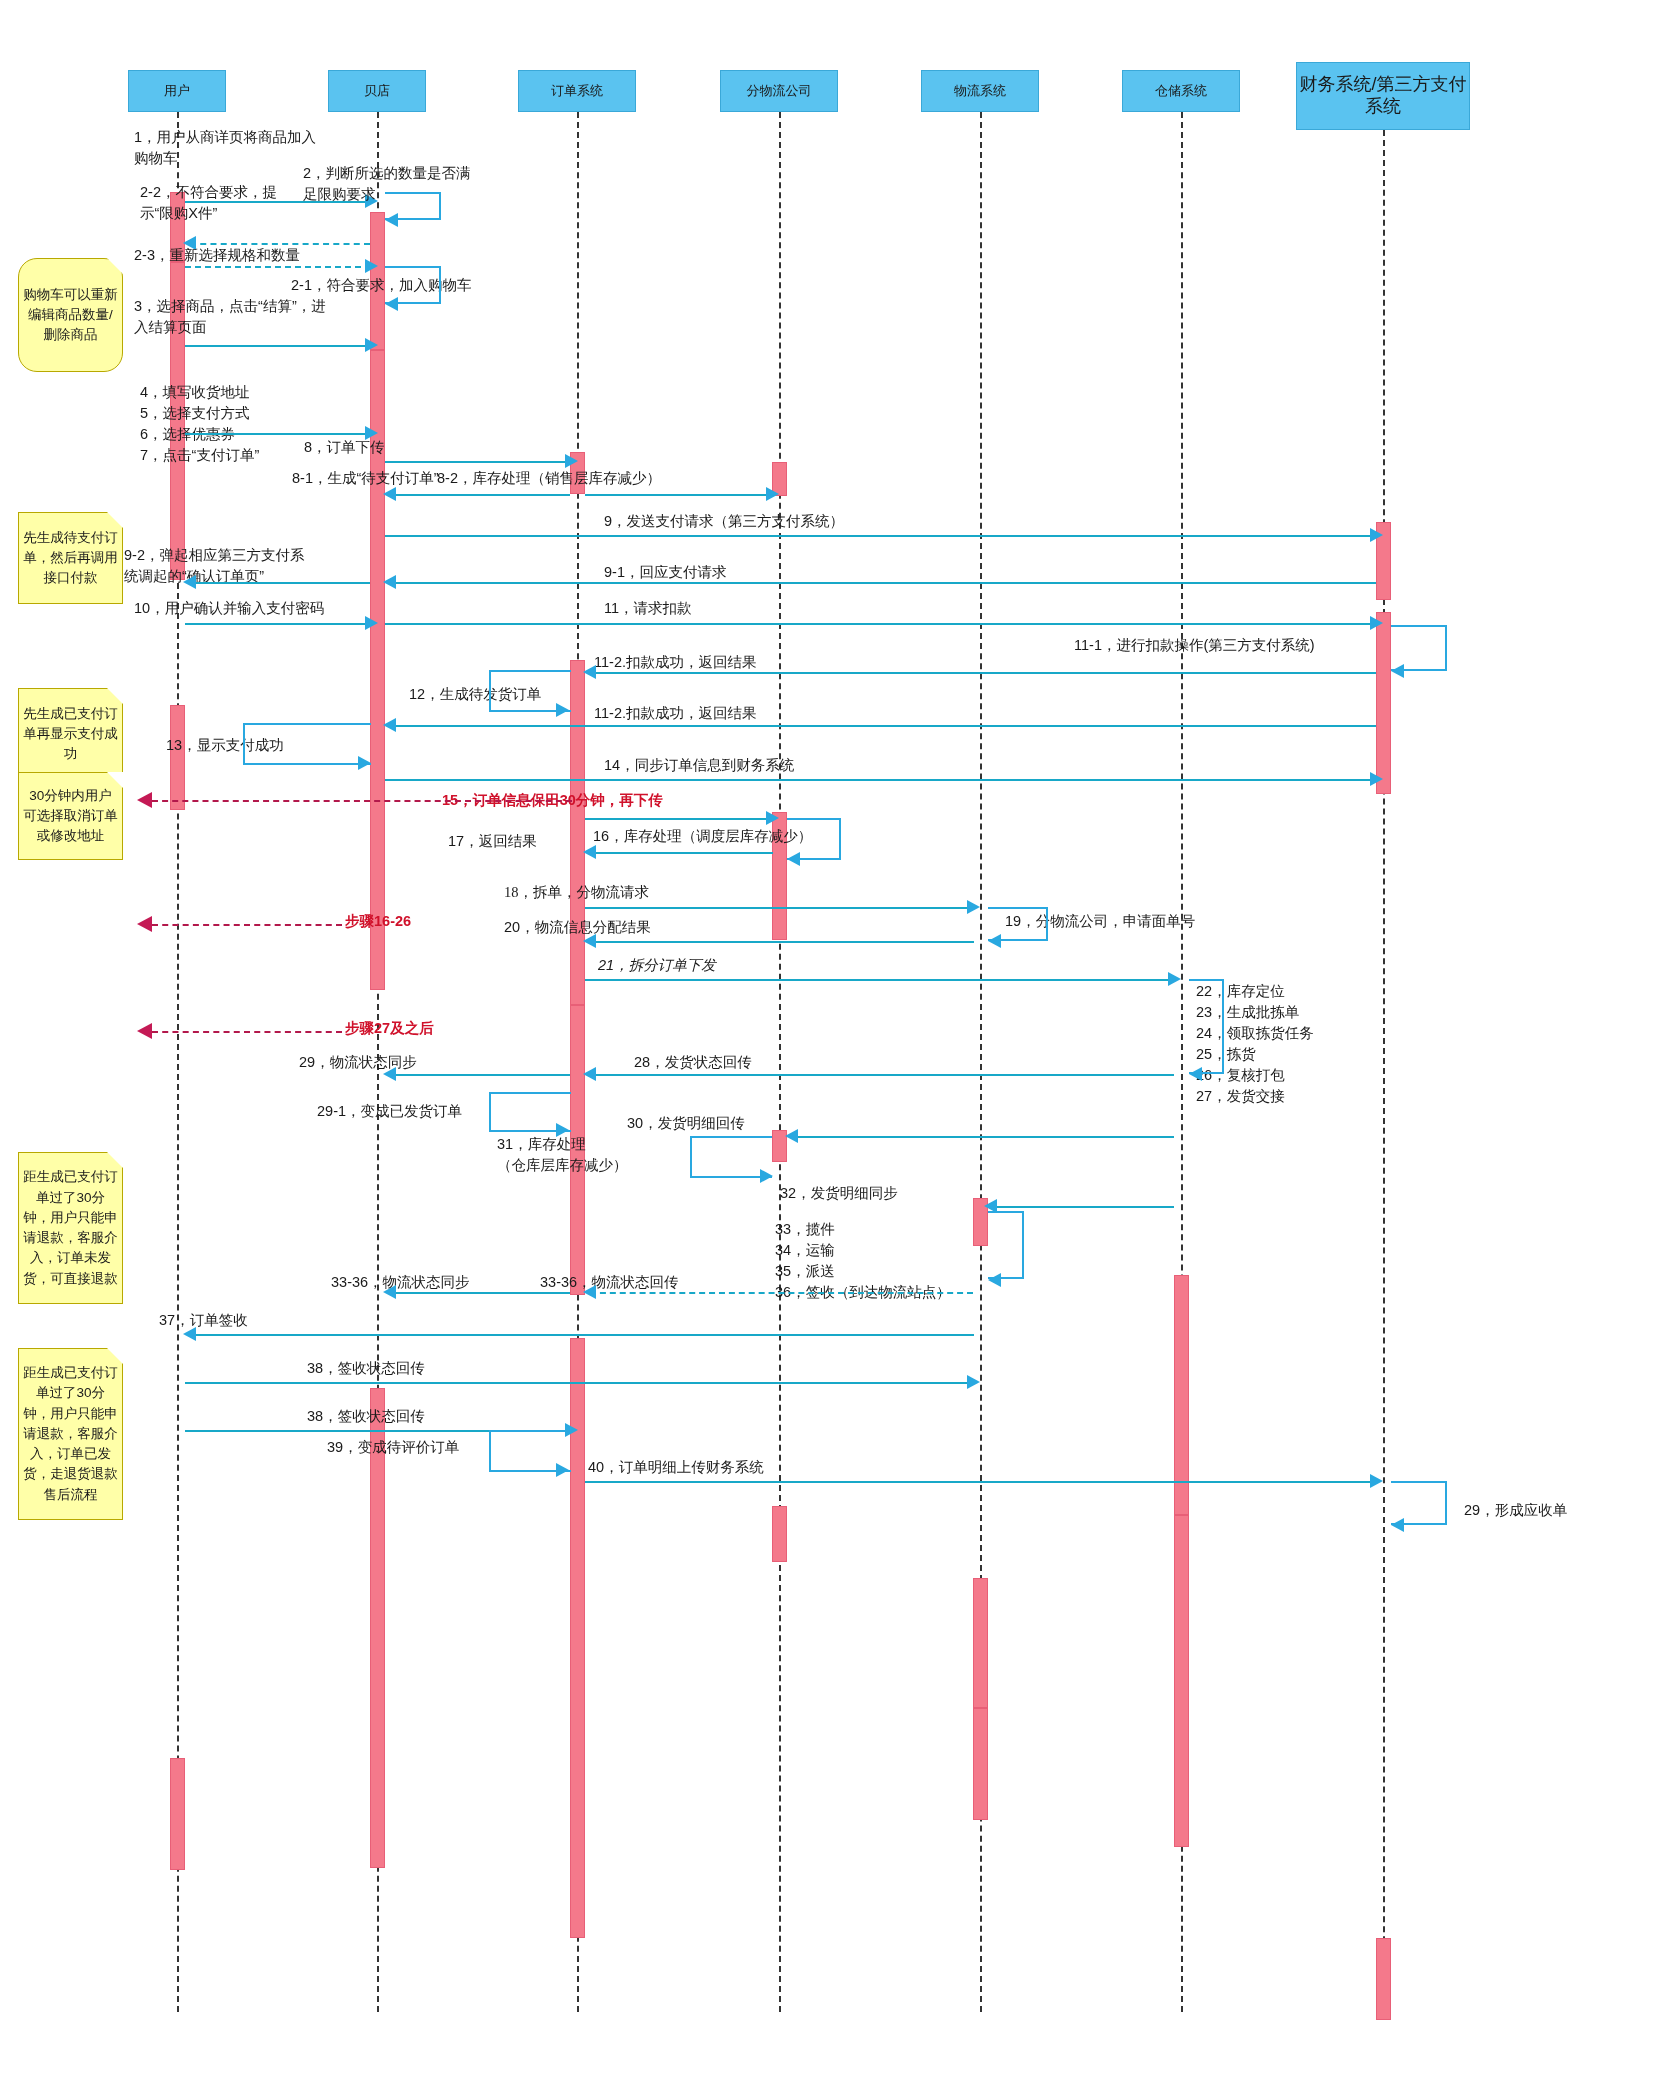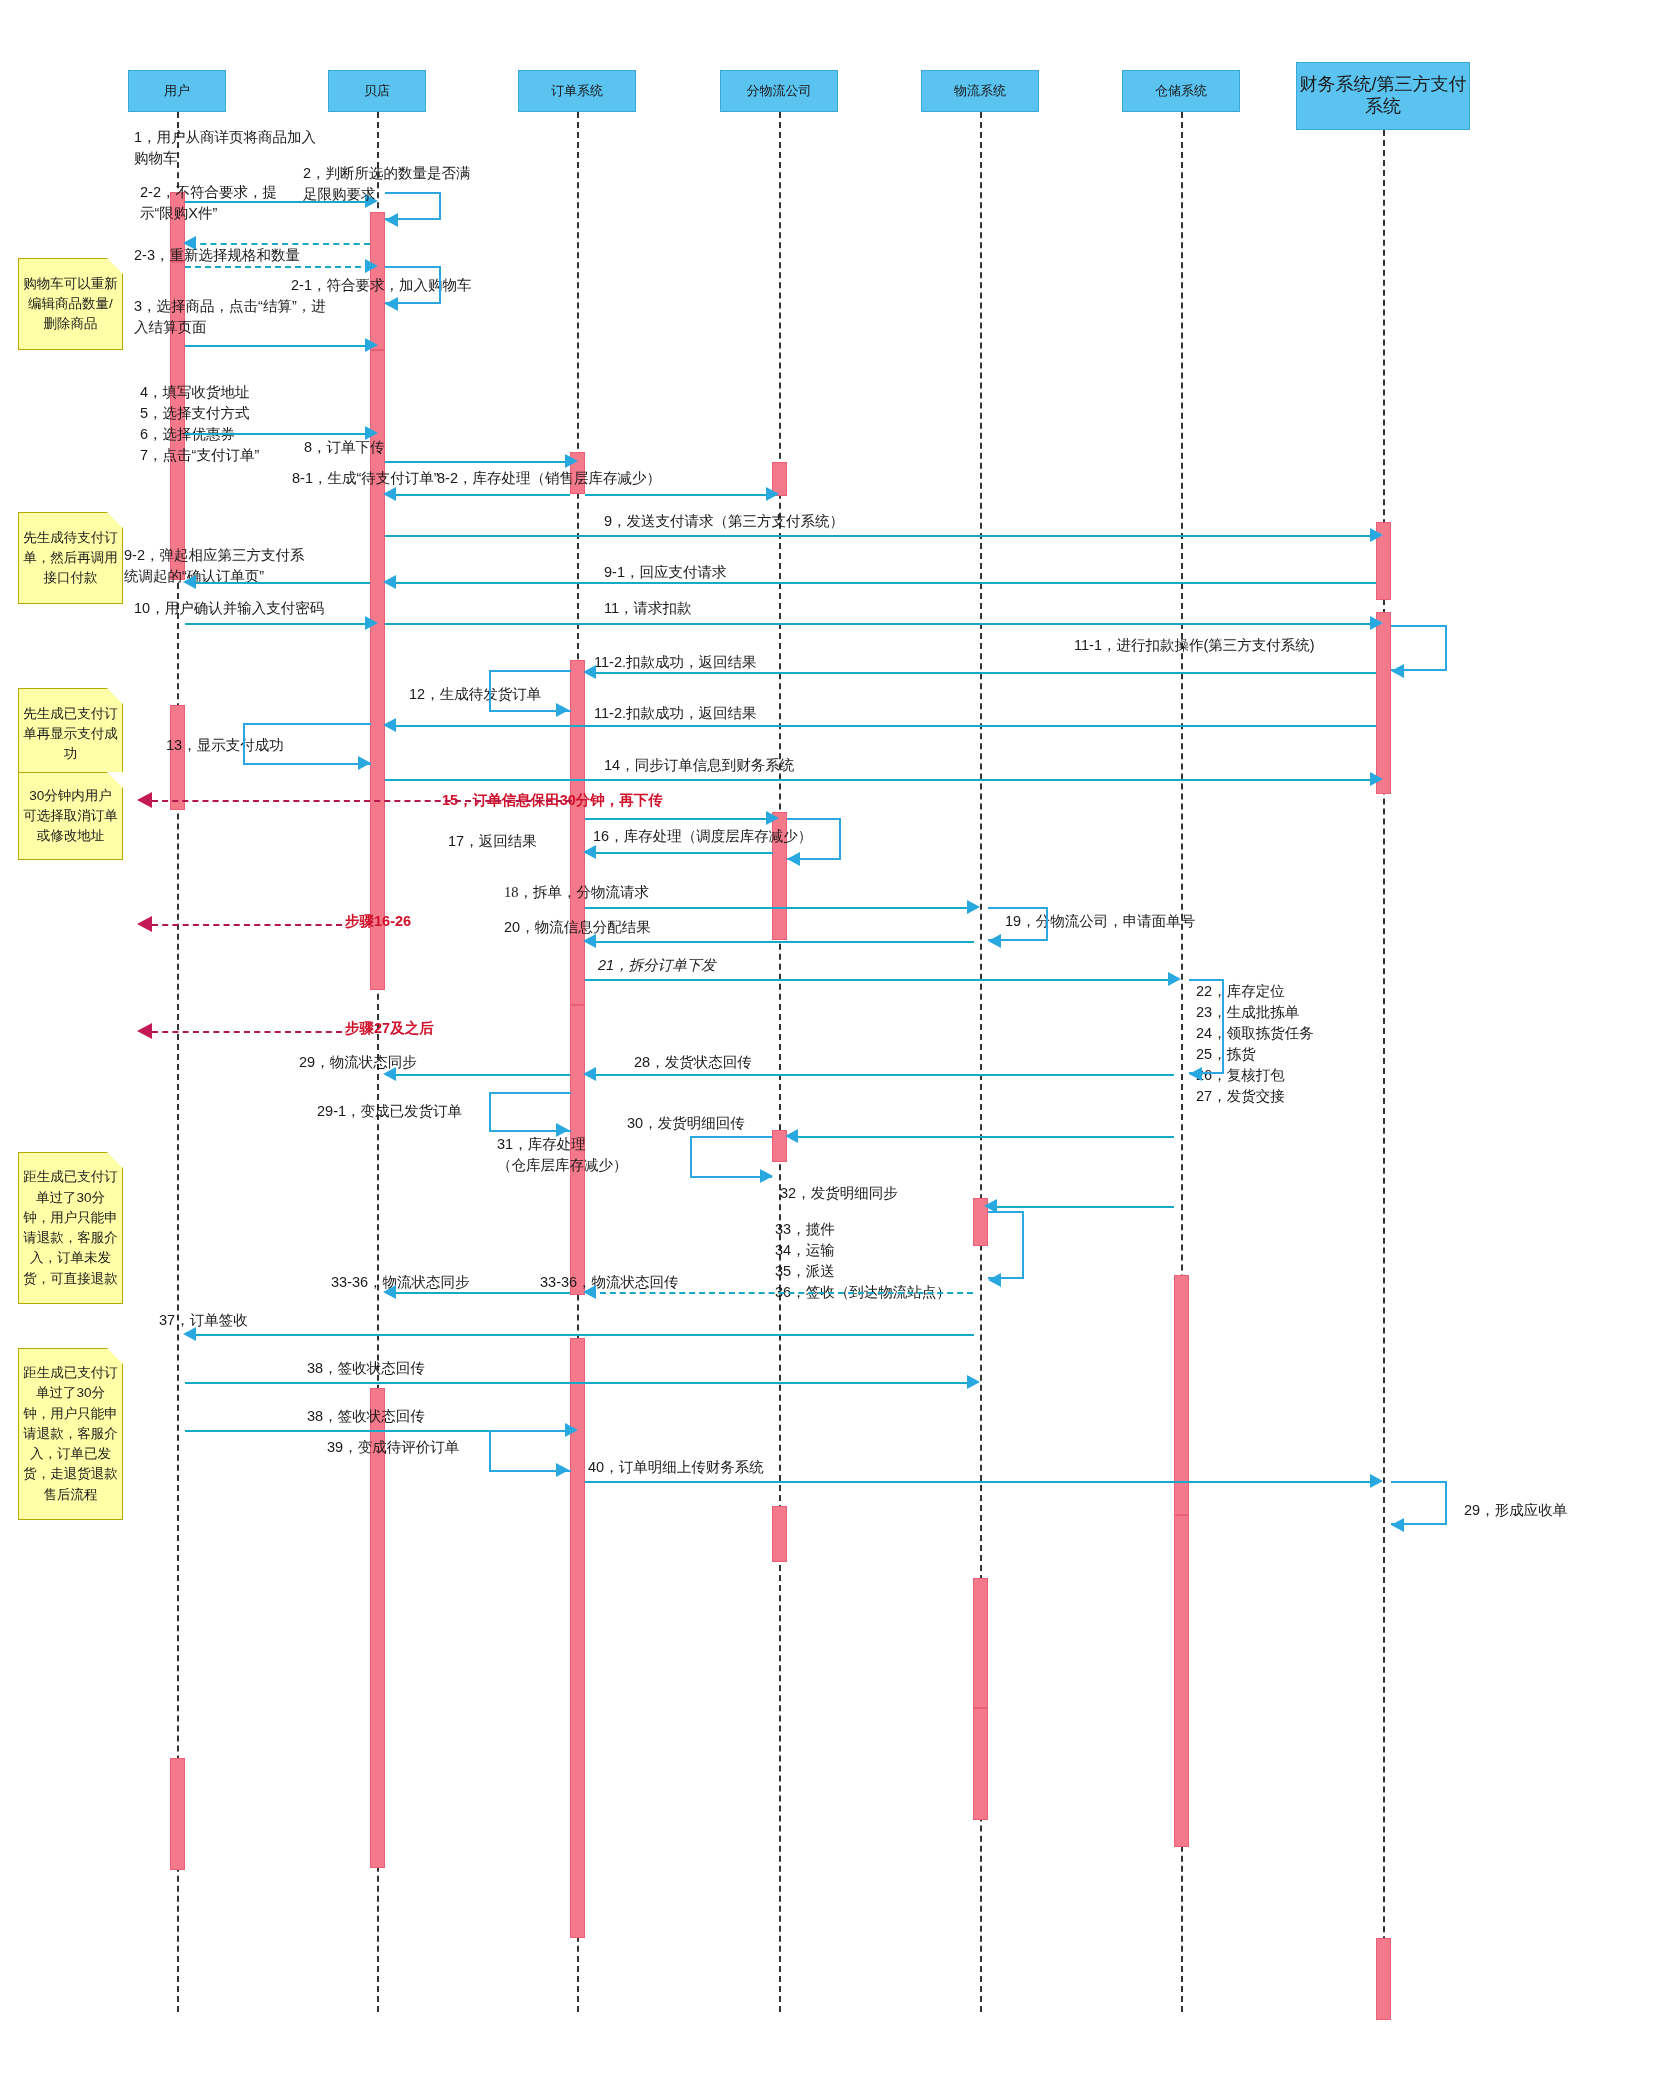"购物车可以重新编辑商品数量/删除商品" div.note { border-radius: none -> 19px; height: 92px -> 114px }
